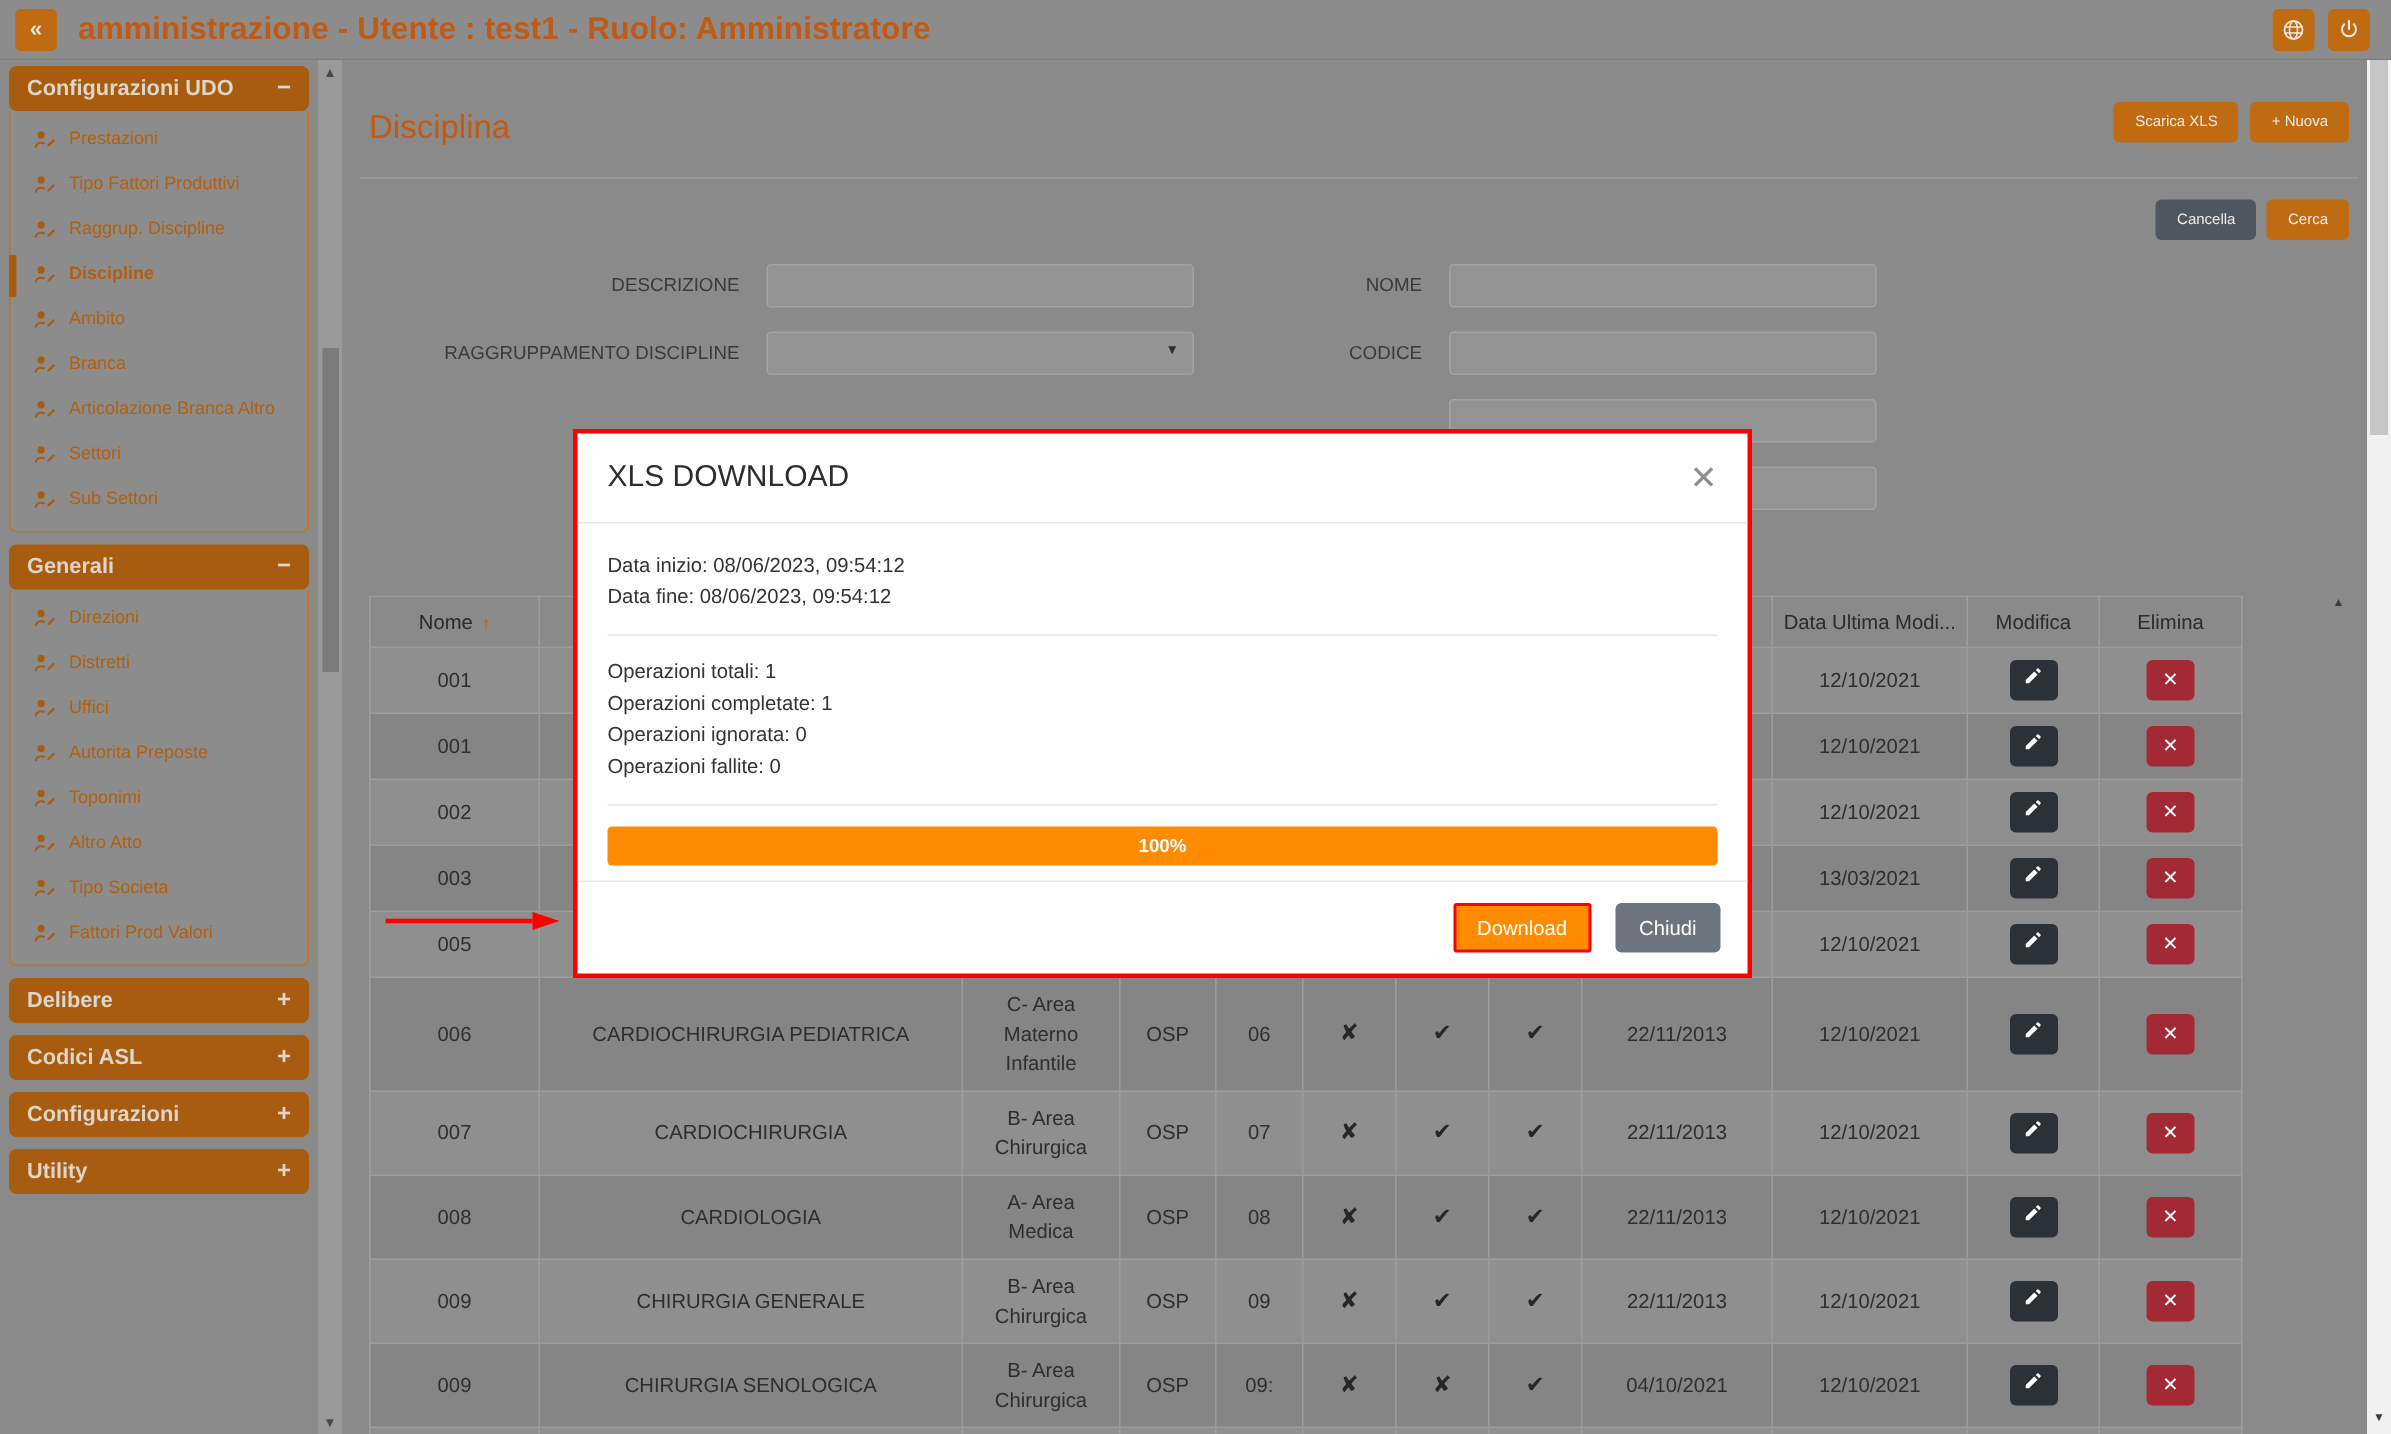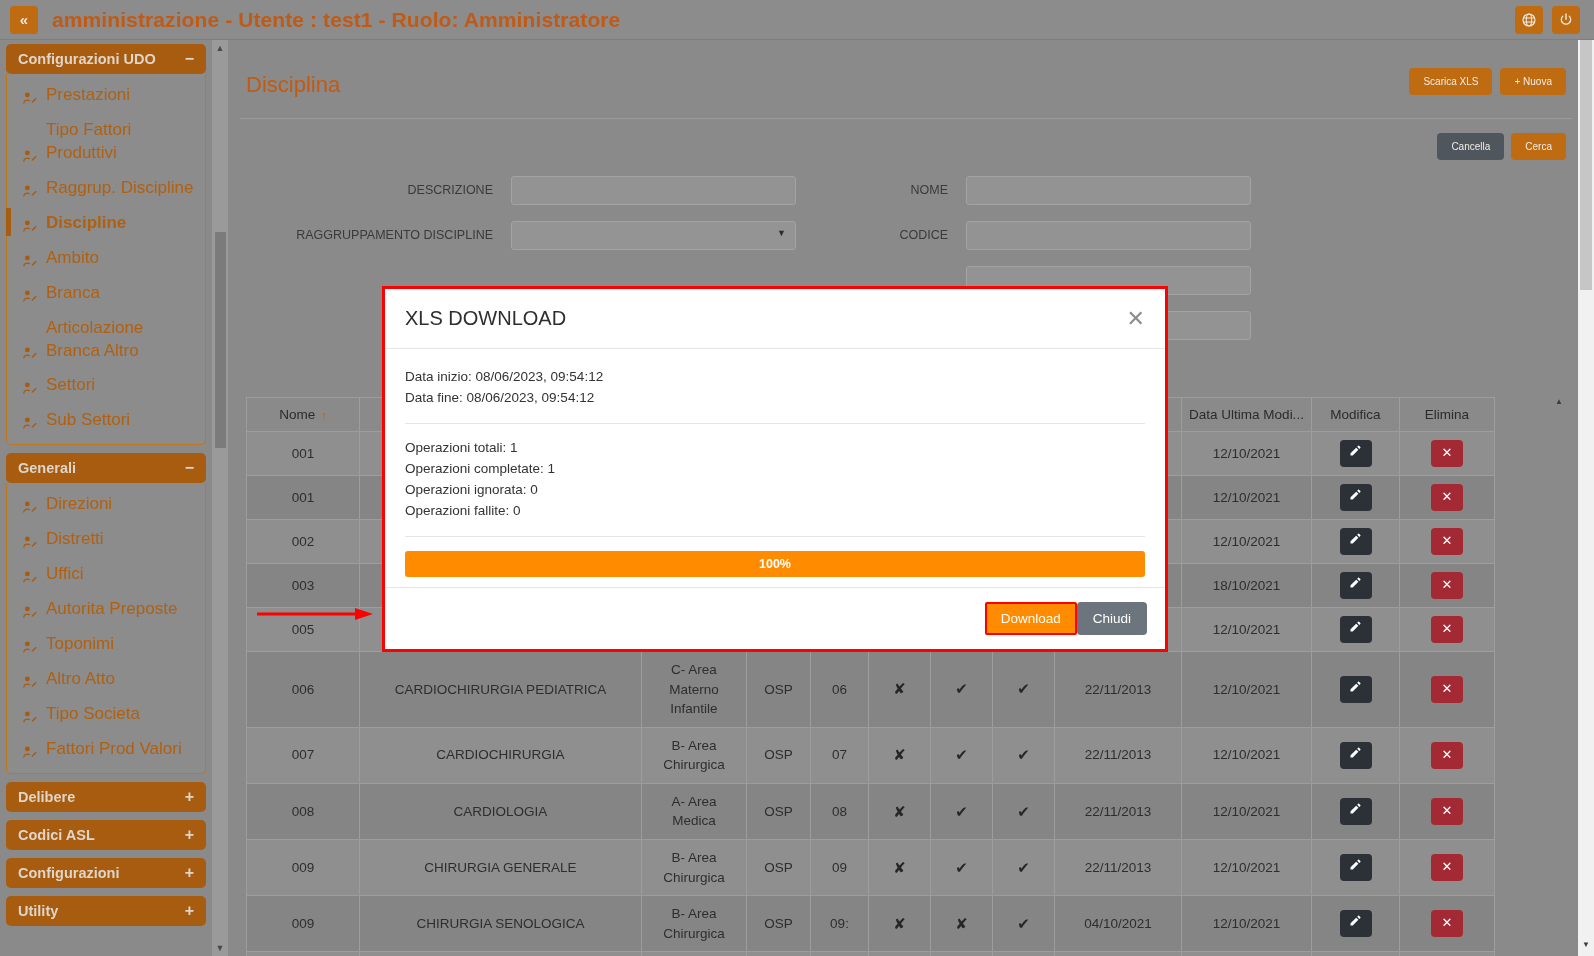"Prestazioni" .menu-item { align-items: flex-end -> flex-start; font-size: 17px -> 12px }
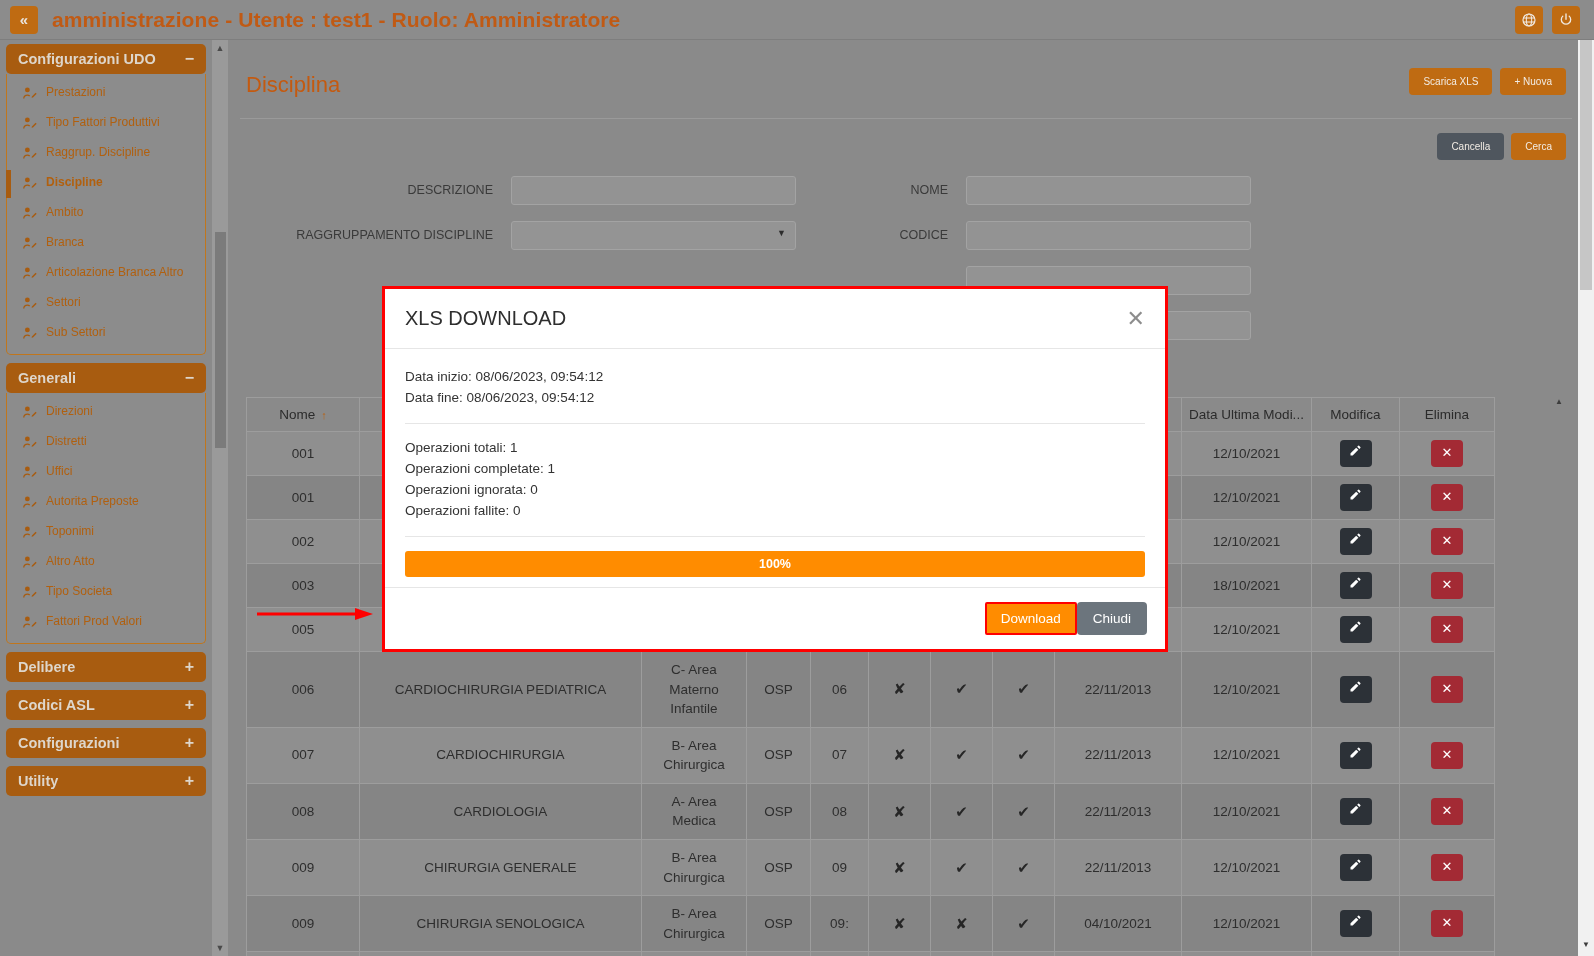"18/10/2021" td { text: 18/10/2021 -> 13/03/2021 }
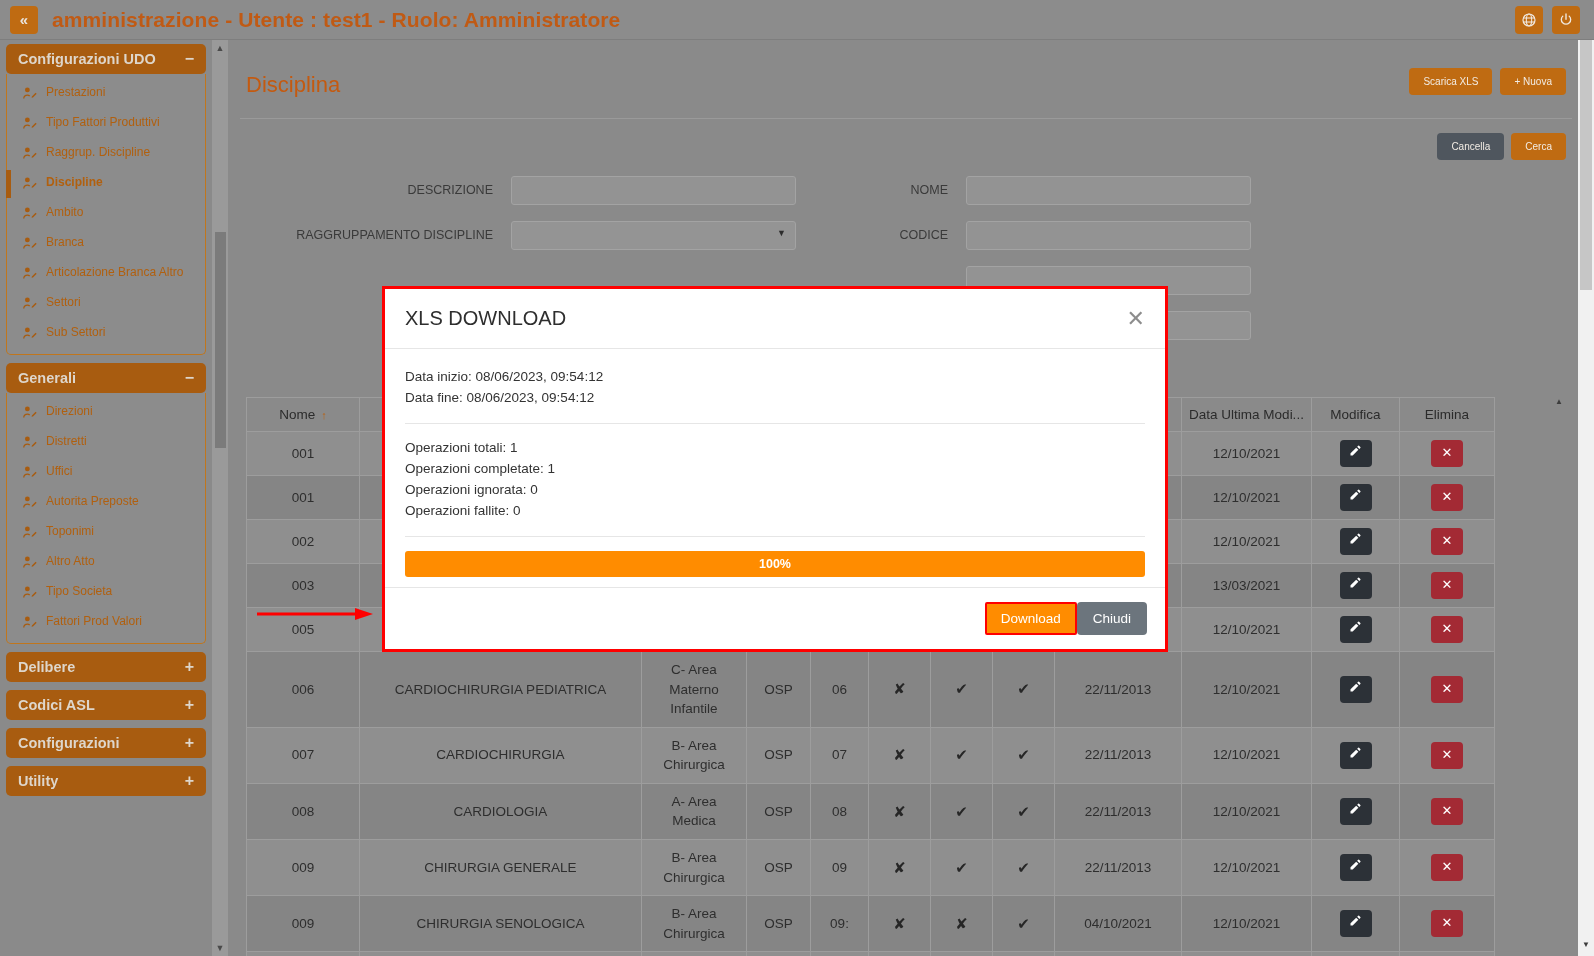"Download" .modal-foot { gap: 0 -> 16px }
